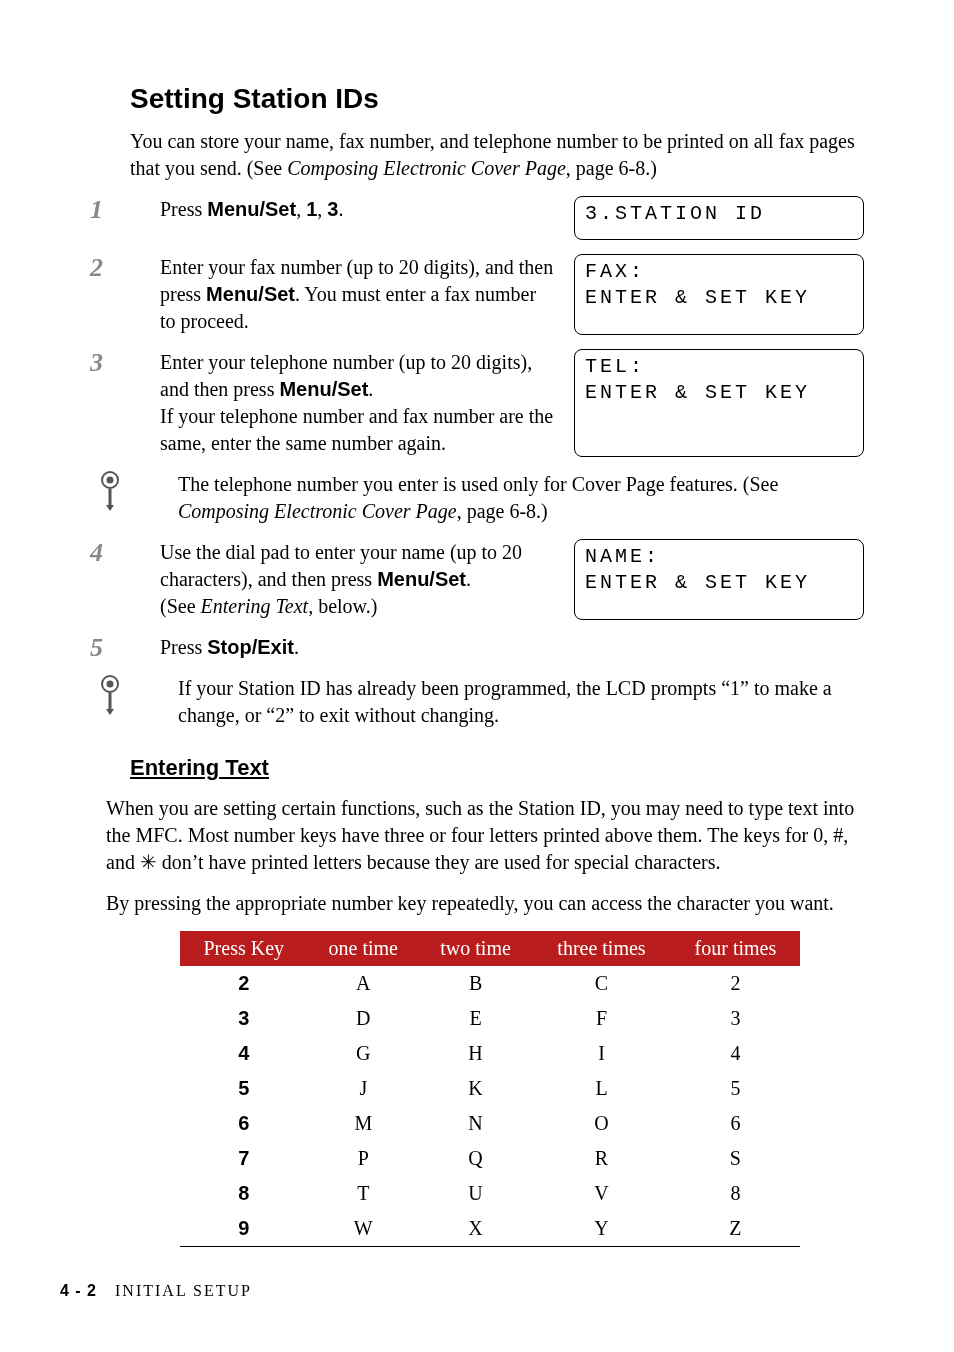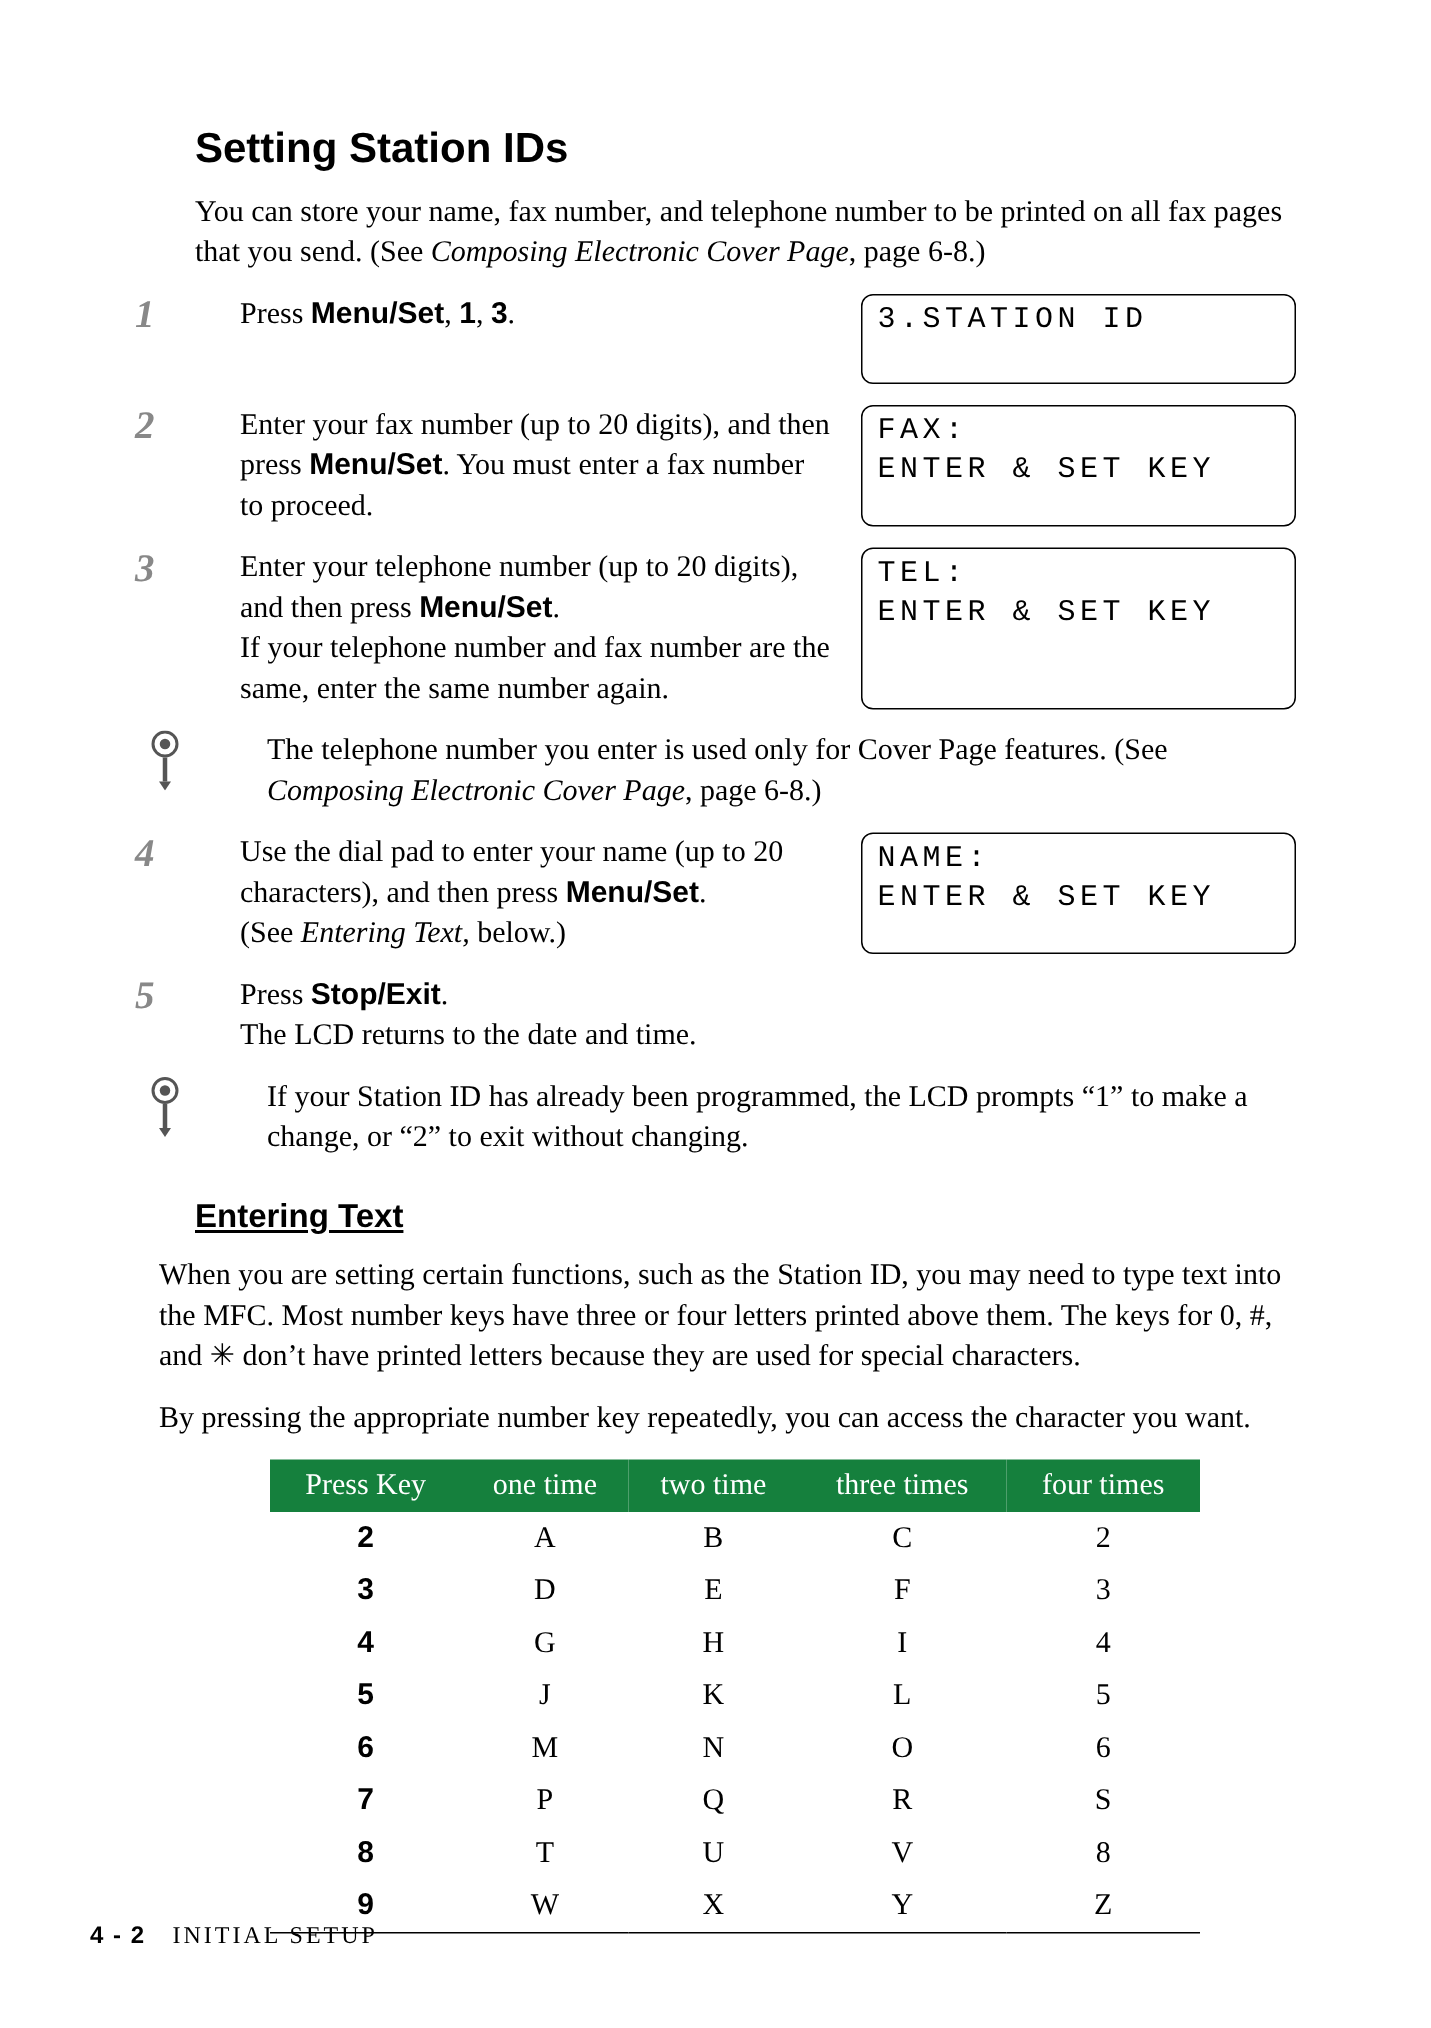"3.STATION ID" .lcd-tall { height: 60px -> 44px }
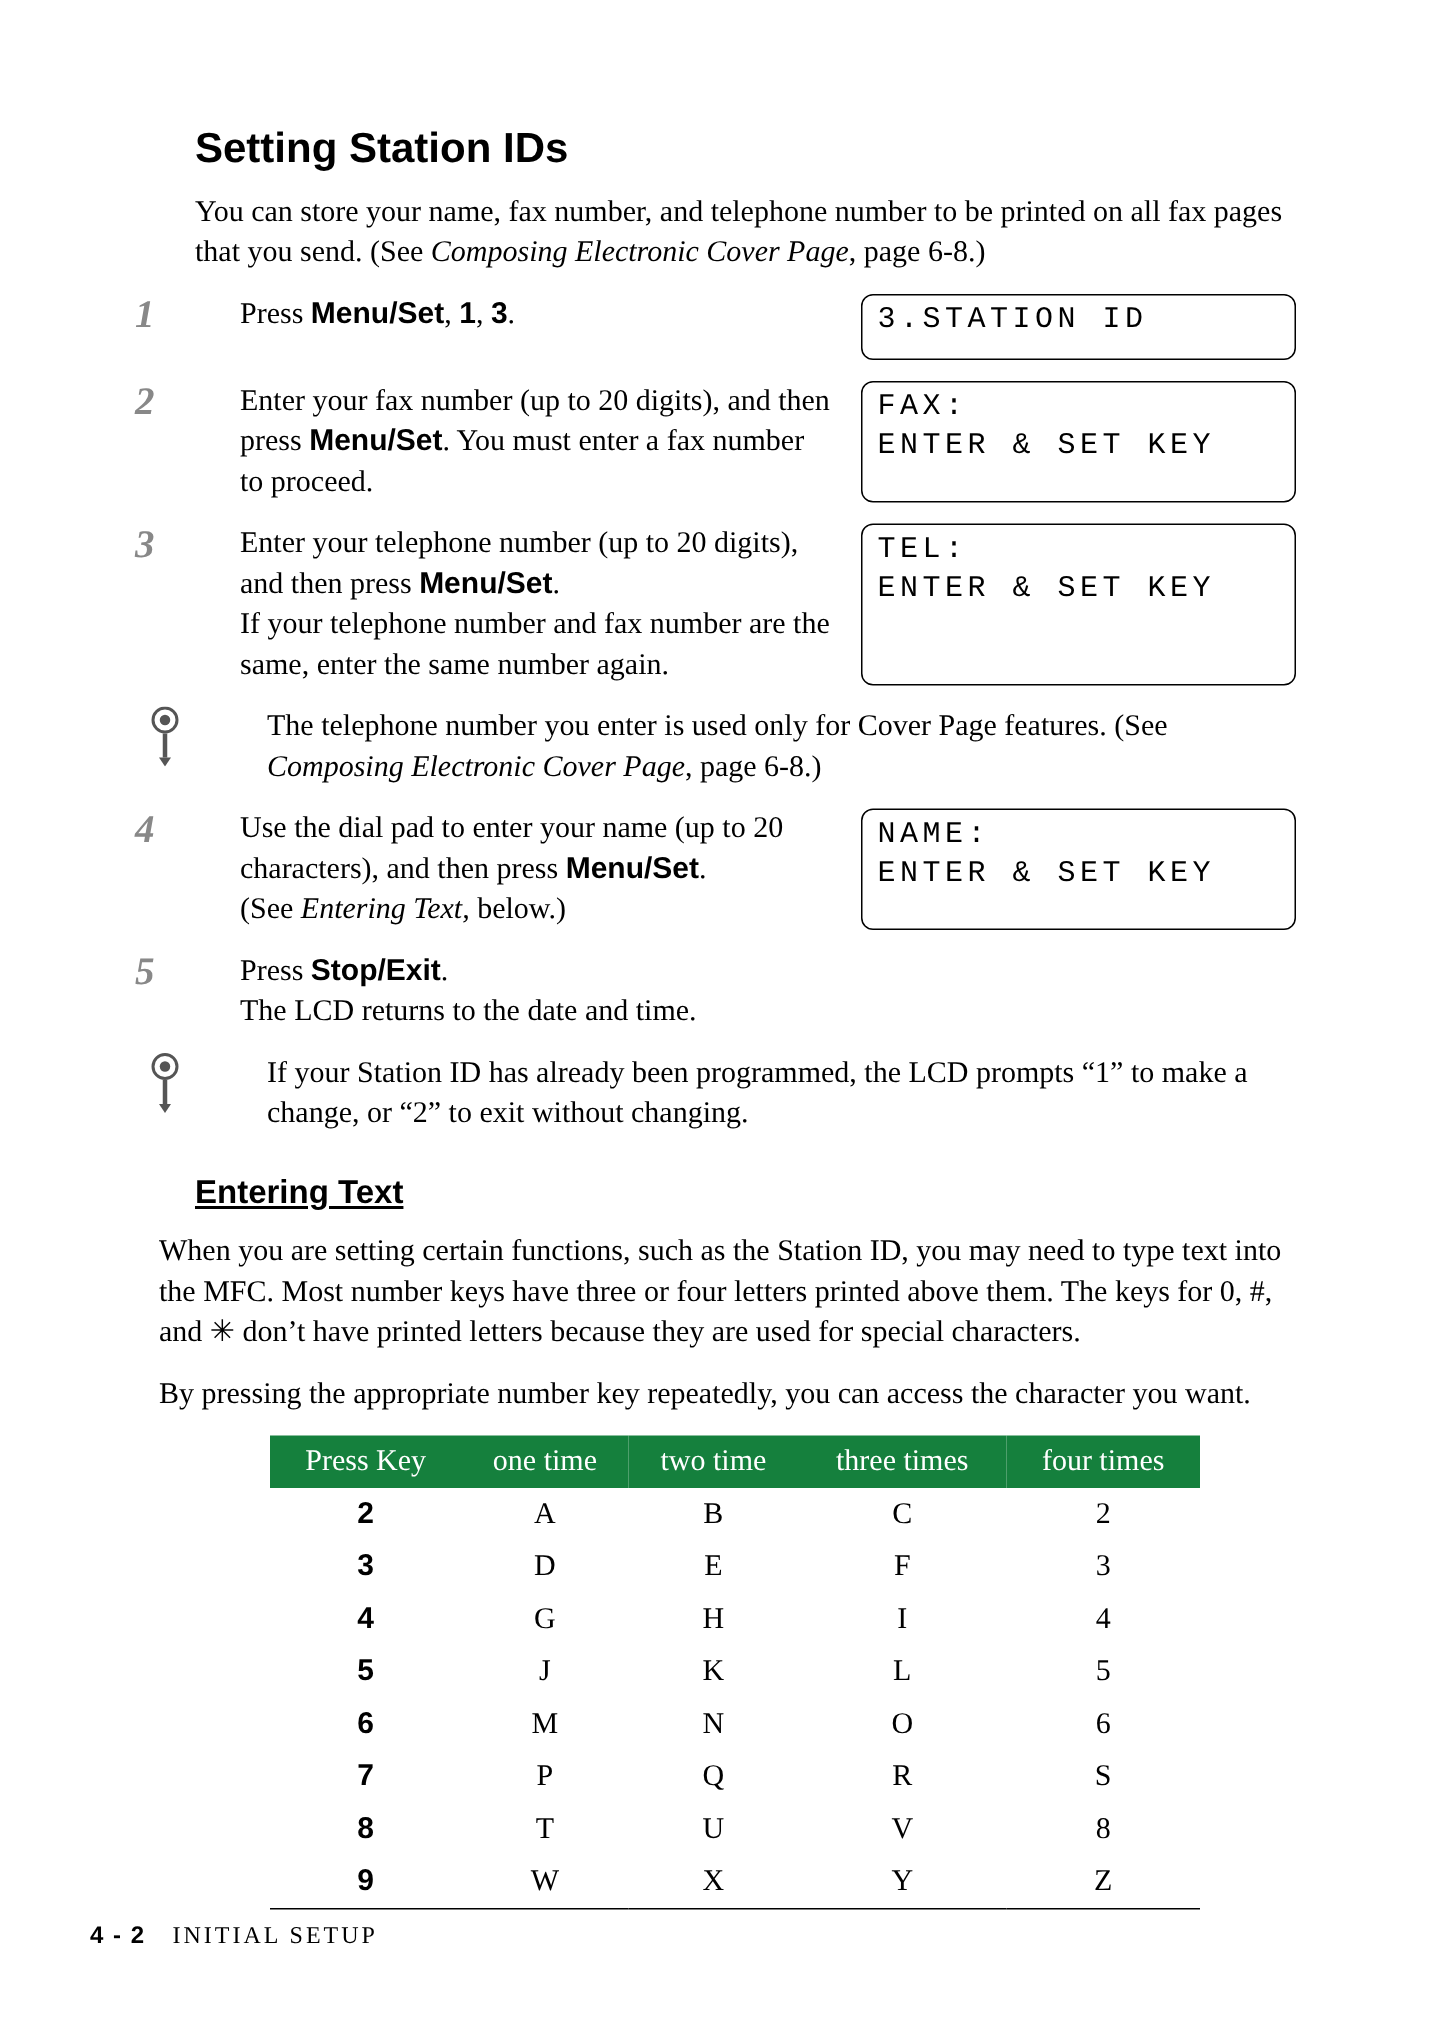"The LCD returns to the" span { html: <span>The LCD returns to the date and time.</span> -> none }
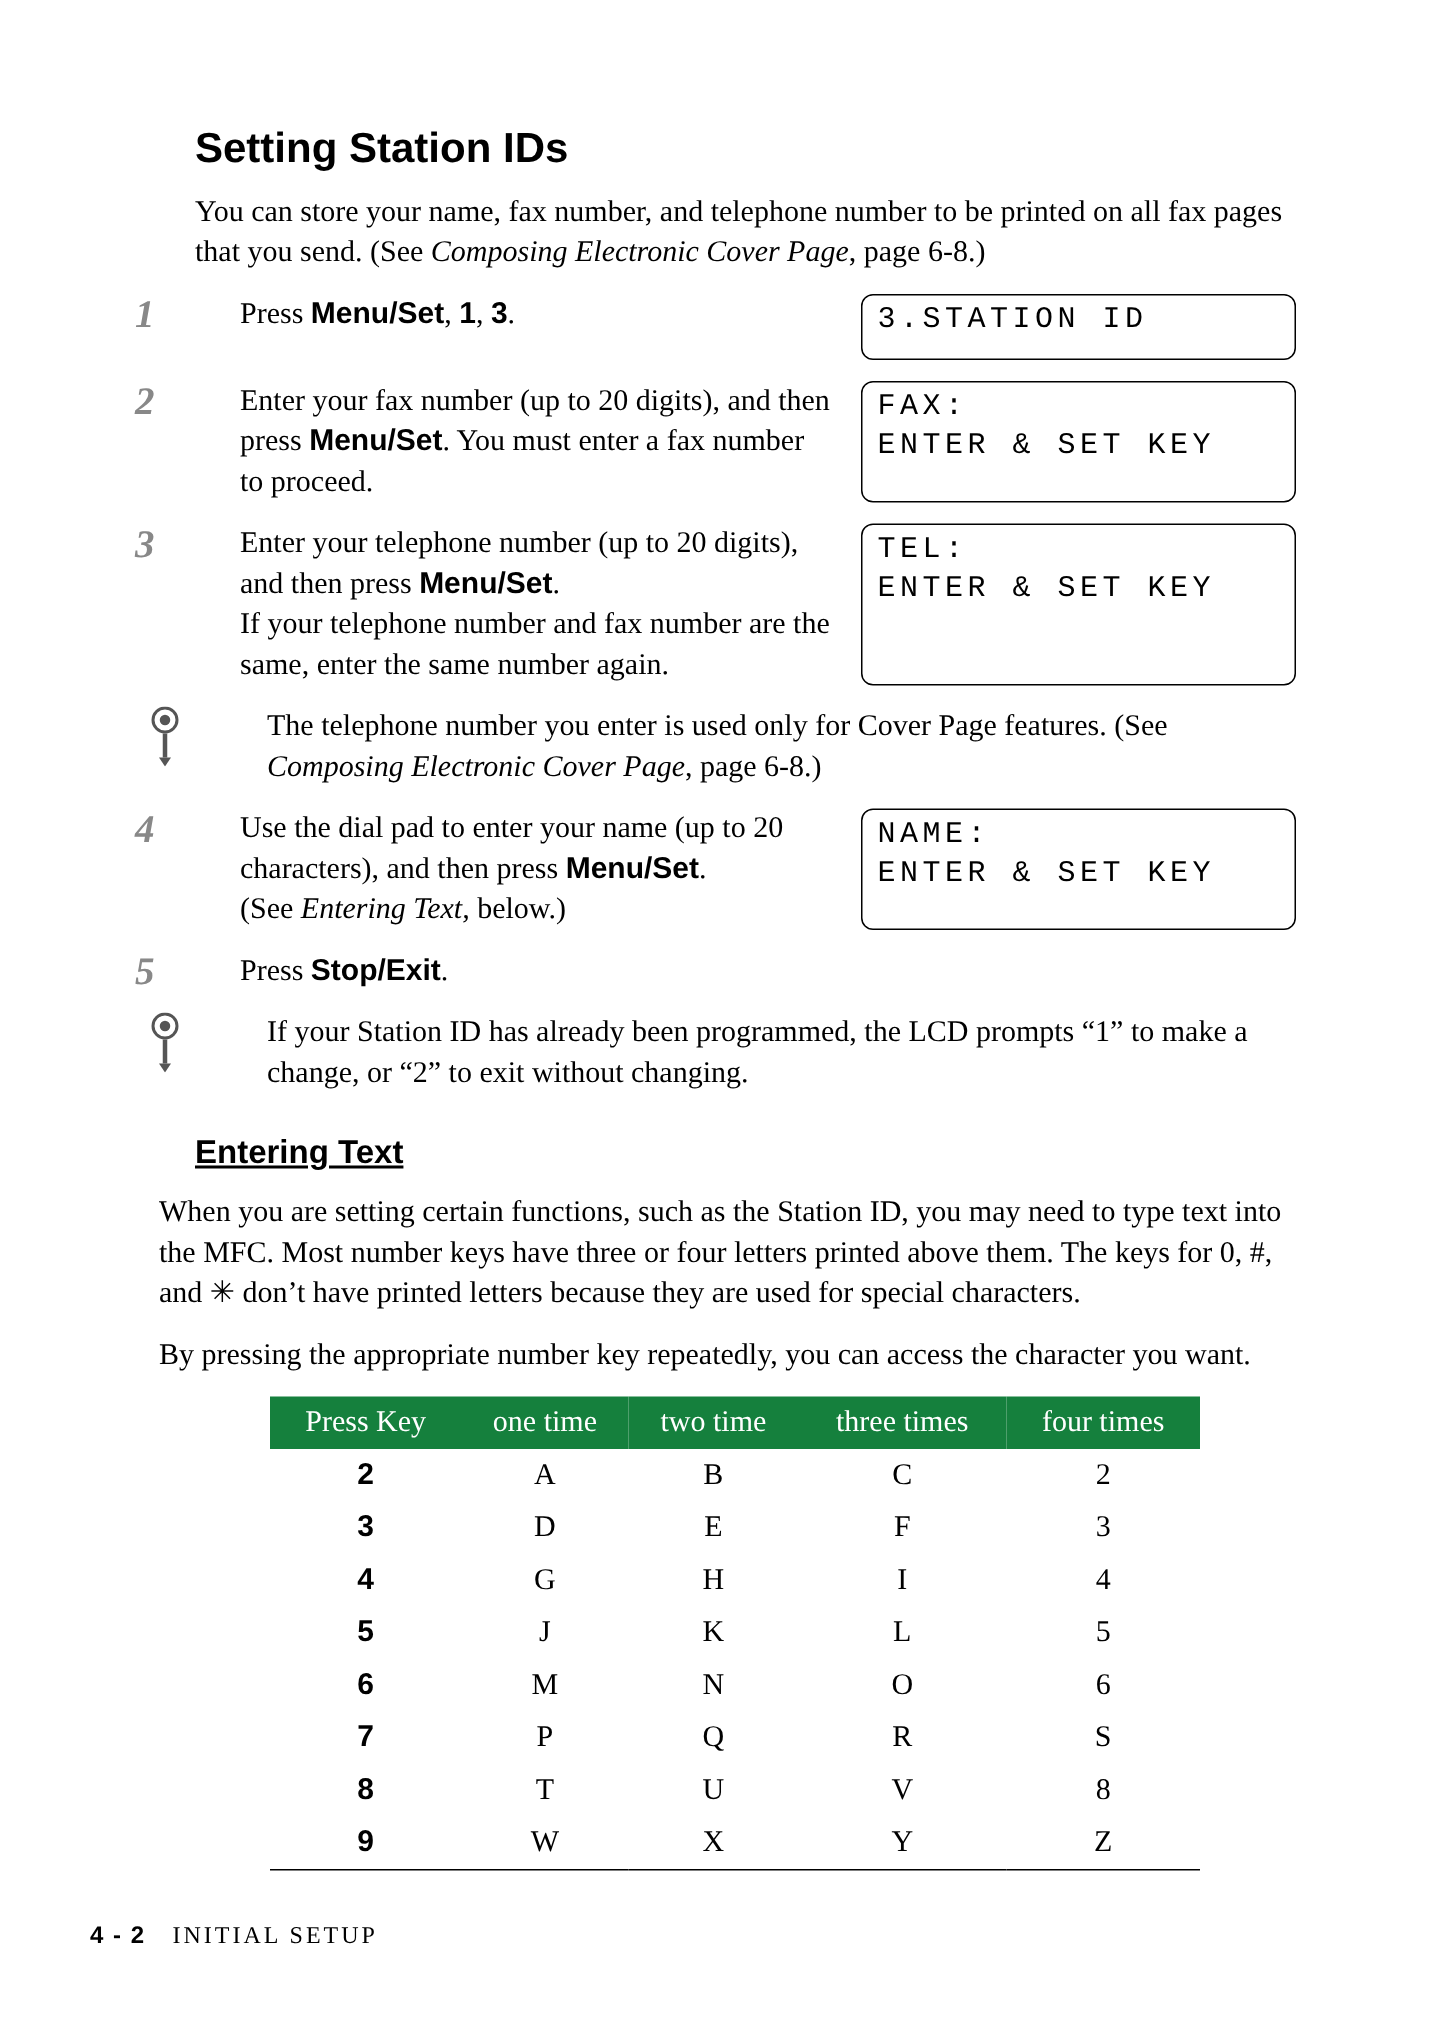"Press Key" table.chars th { background: #15803d -> #b91c1c }
